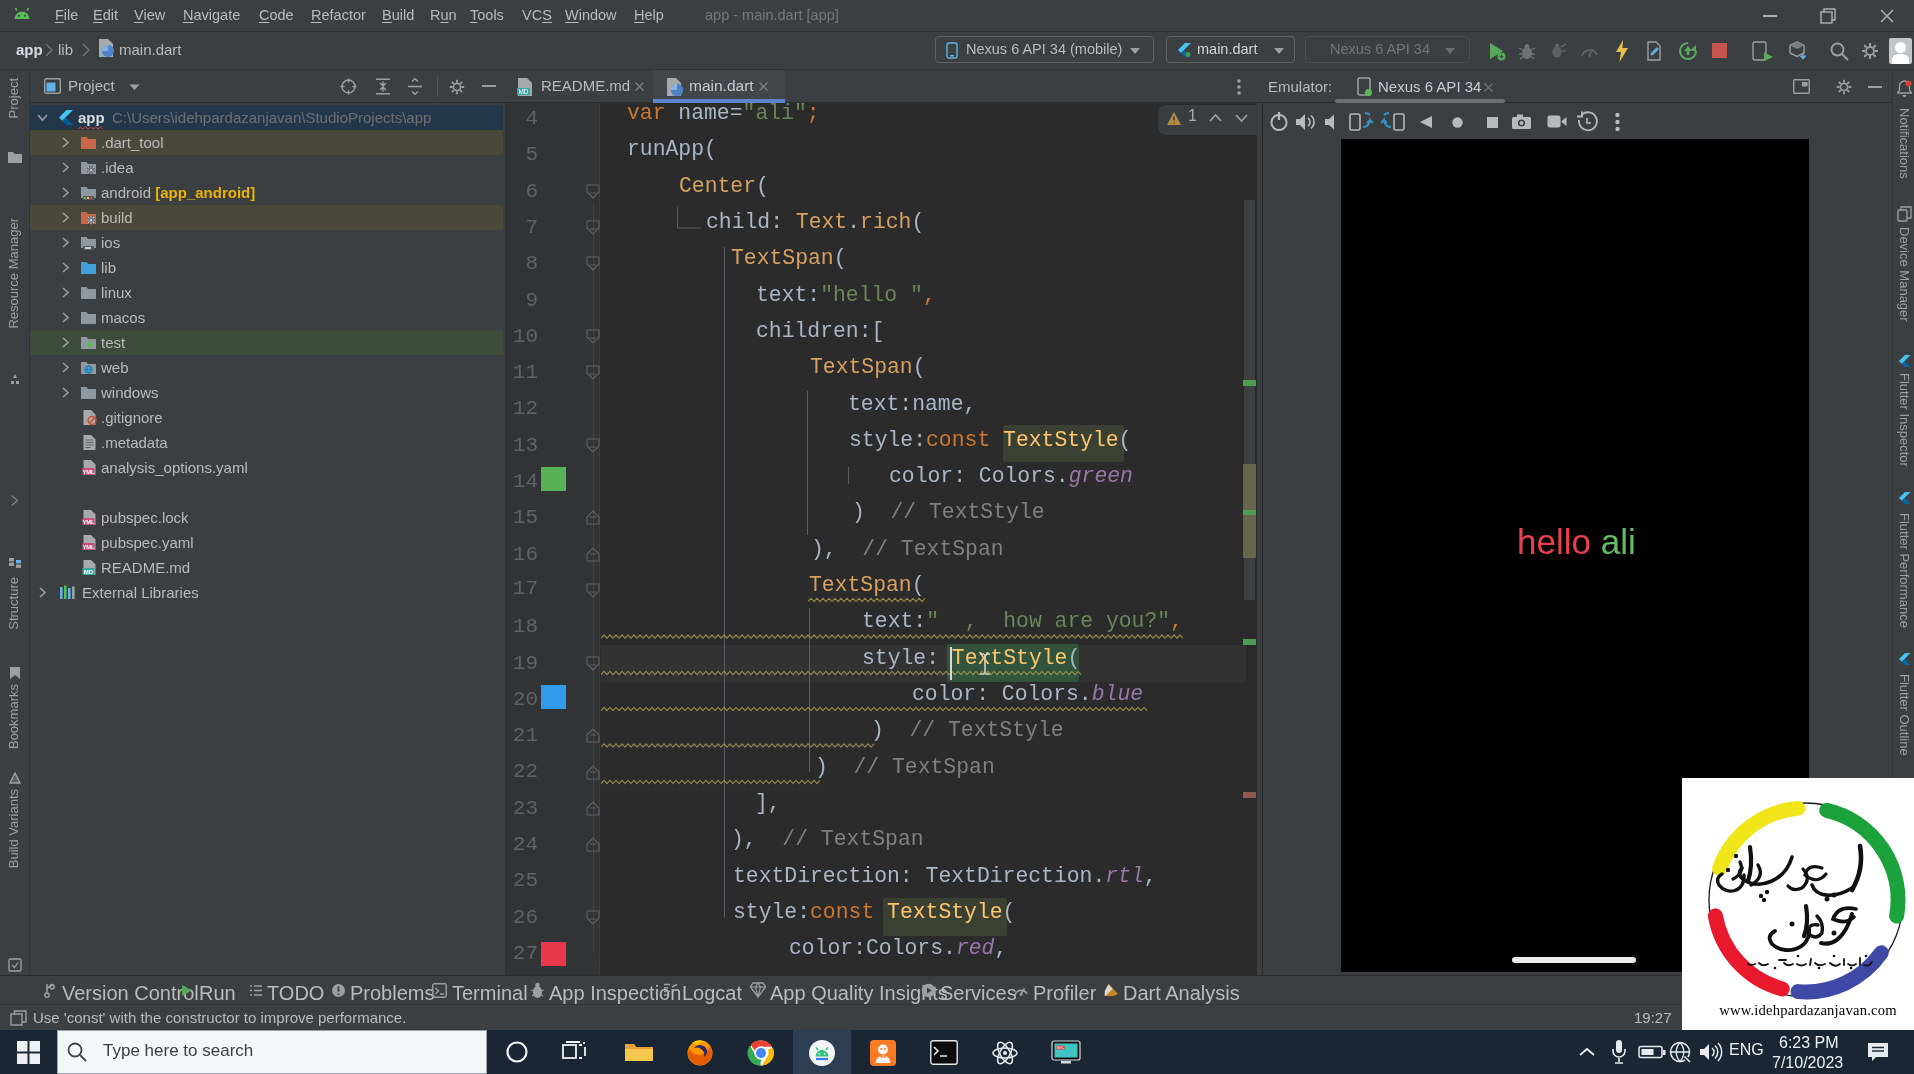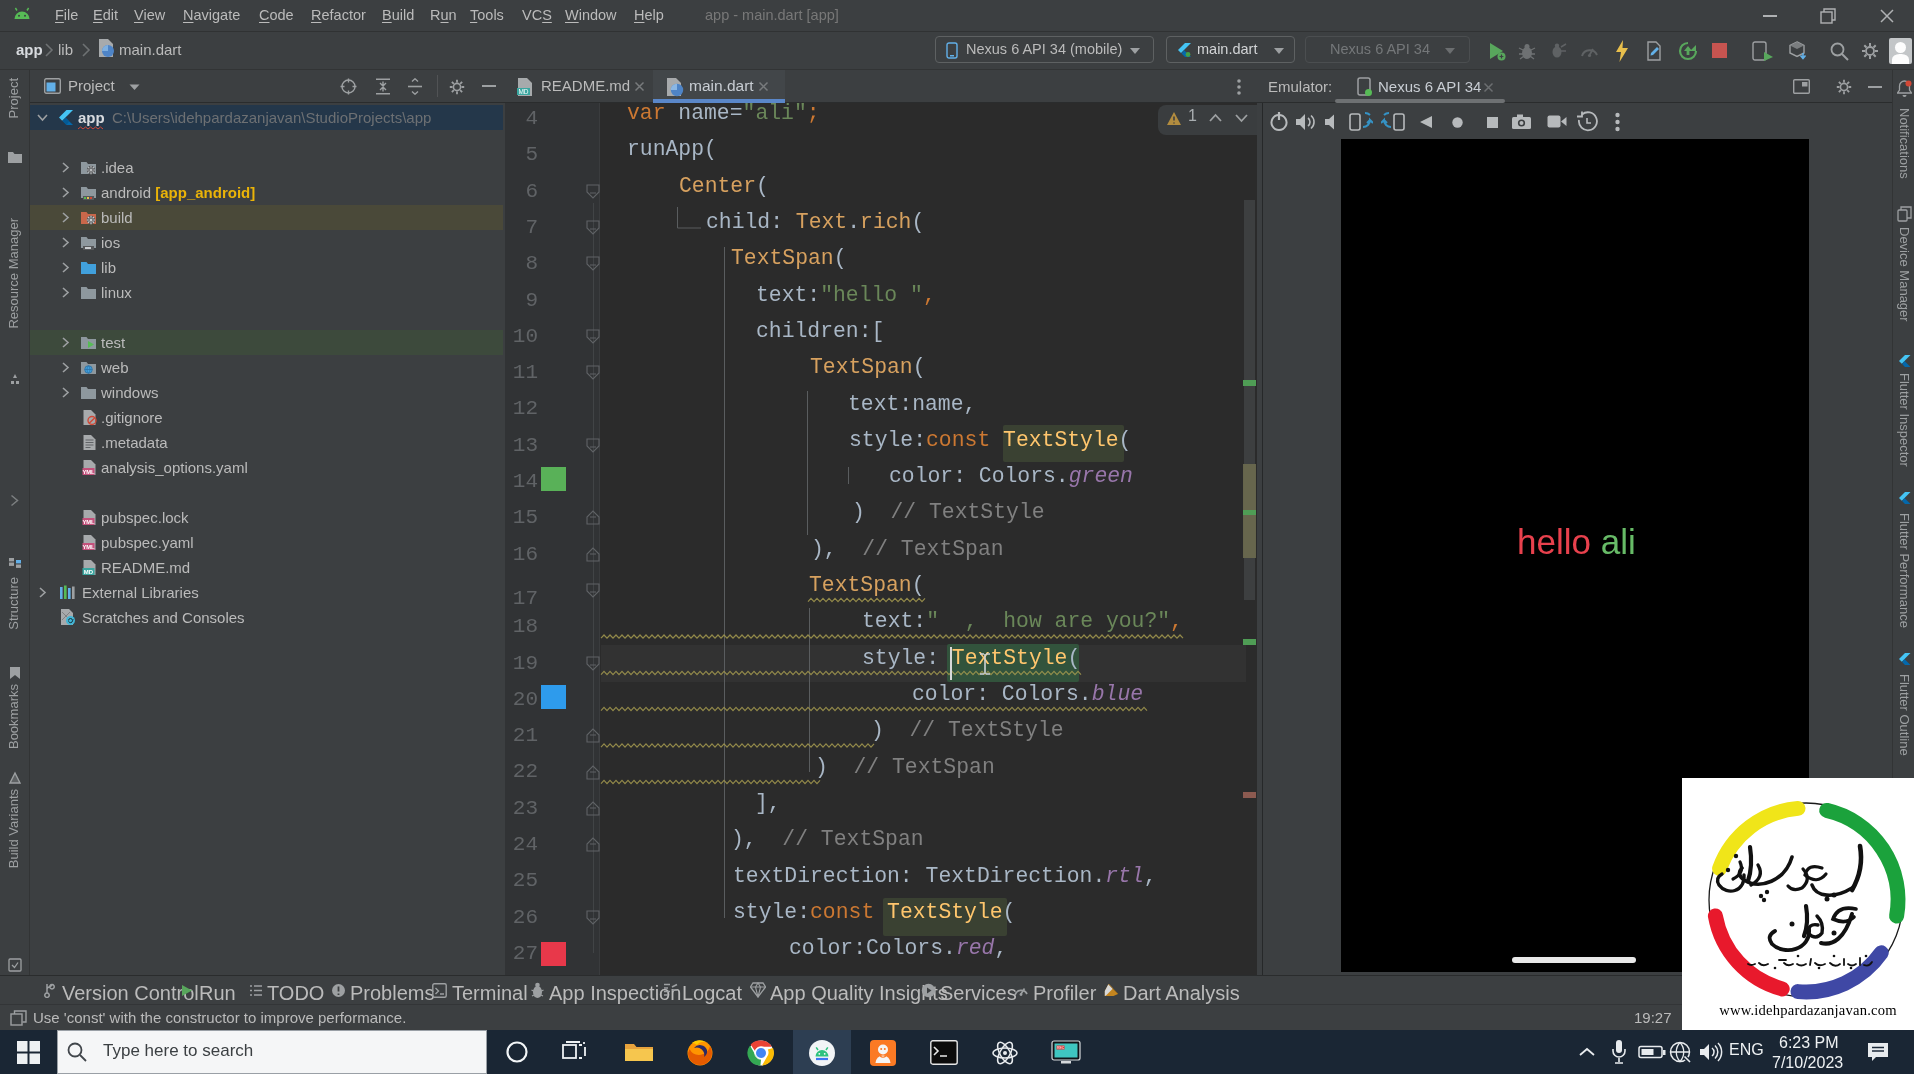".dart_tool" div.trow { html: none -> <div> <svg> <path></path> </svg> <svg> <path></path> </svg> <span>.dart_tool</span> </div> }
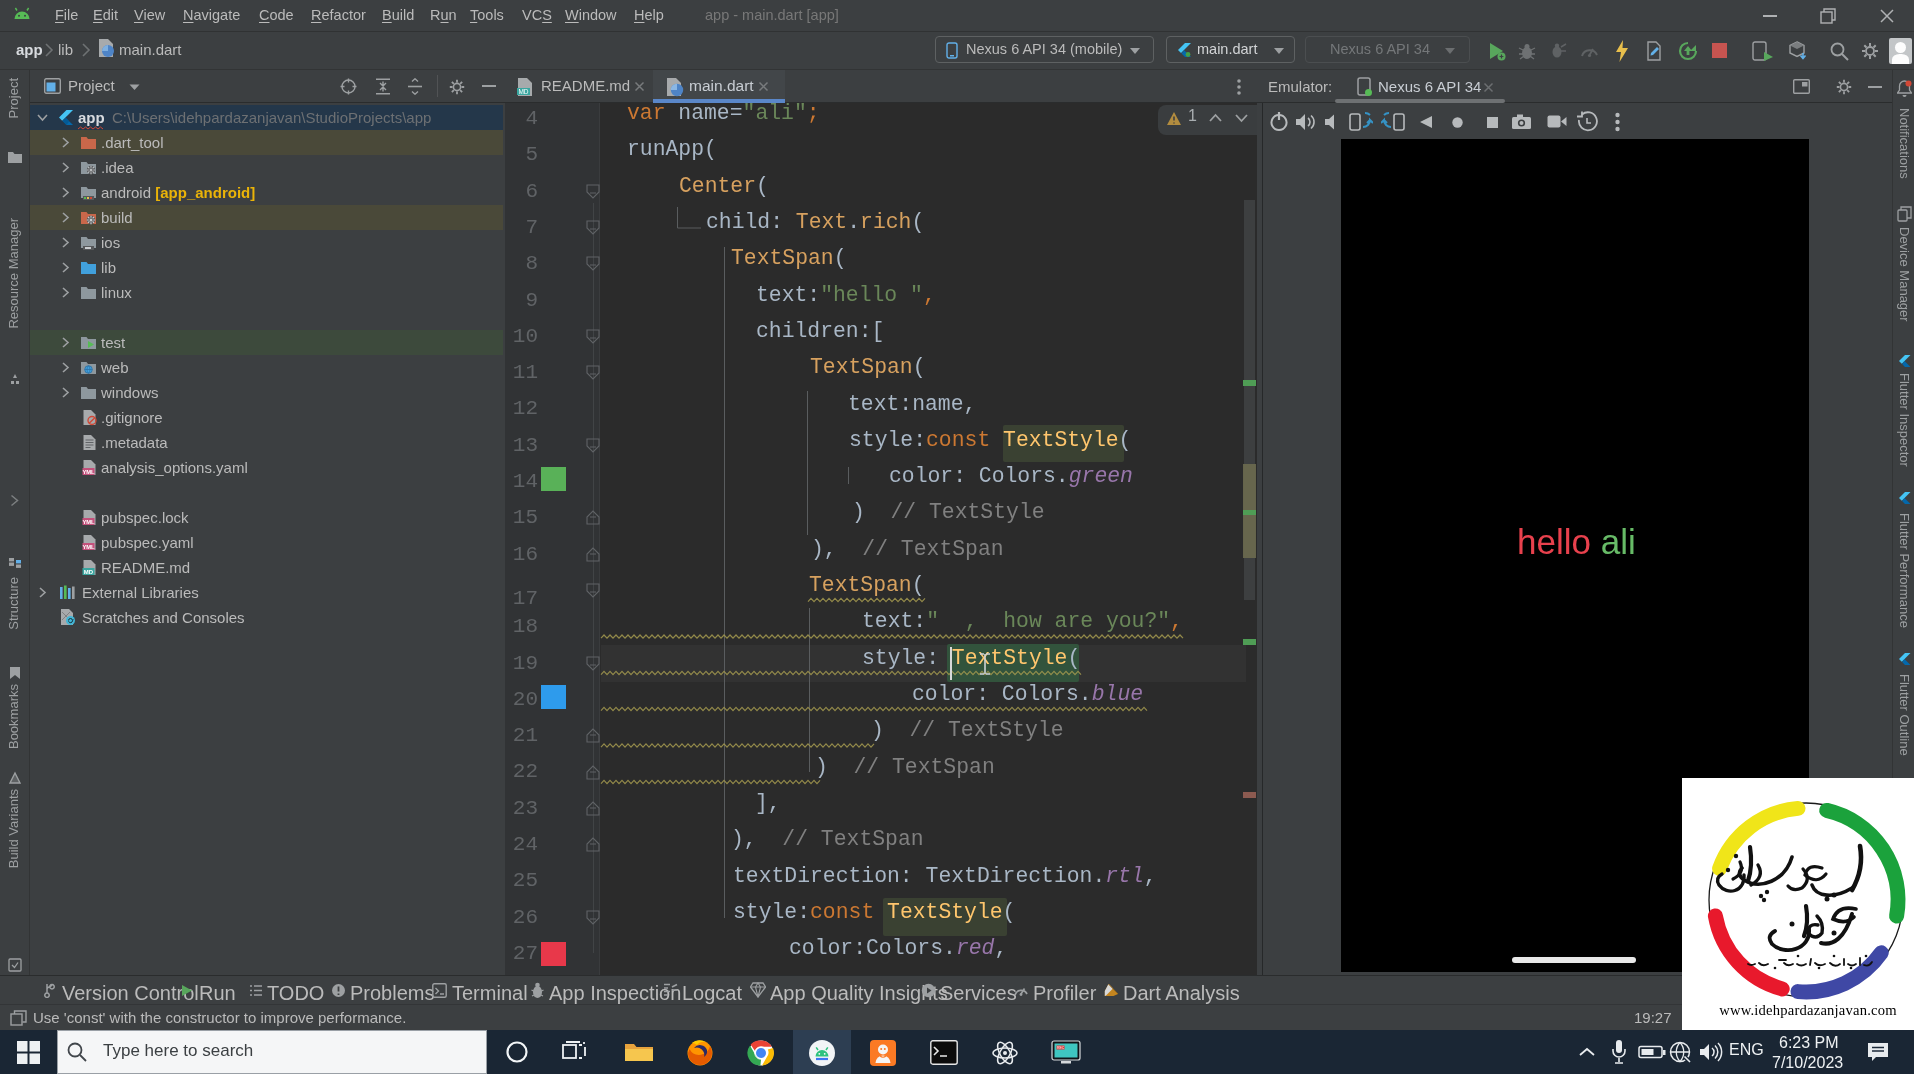"macos" div.trow { html: none -> <div> <svg> <path></path> </svg> <svg> <path></path> </svg> <span>macos</span> </div> }
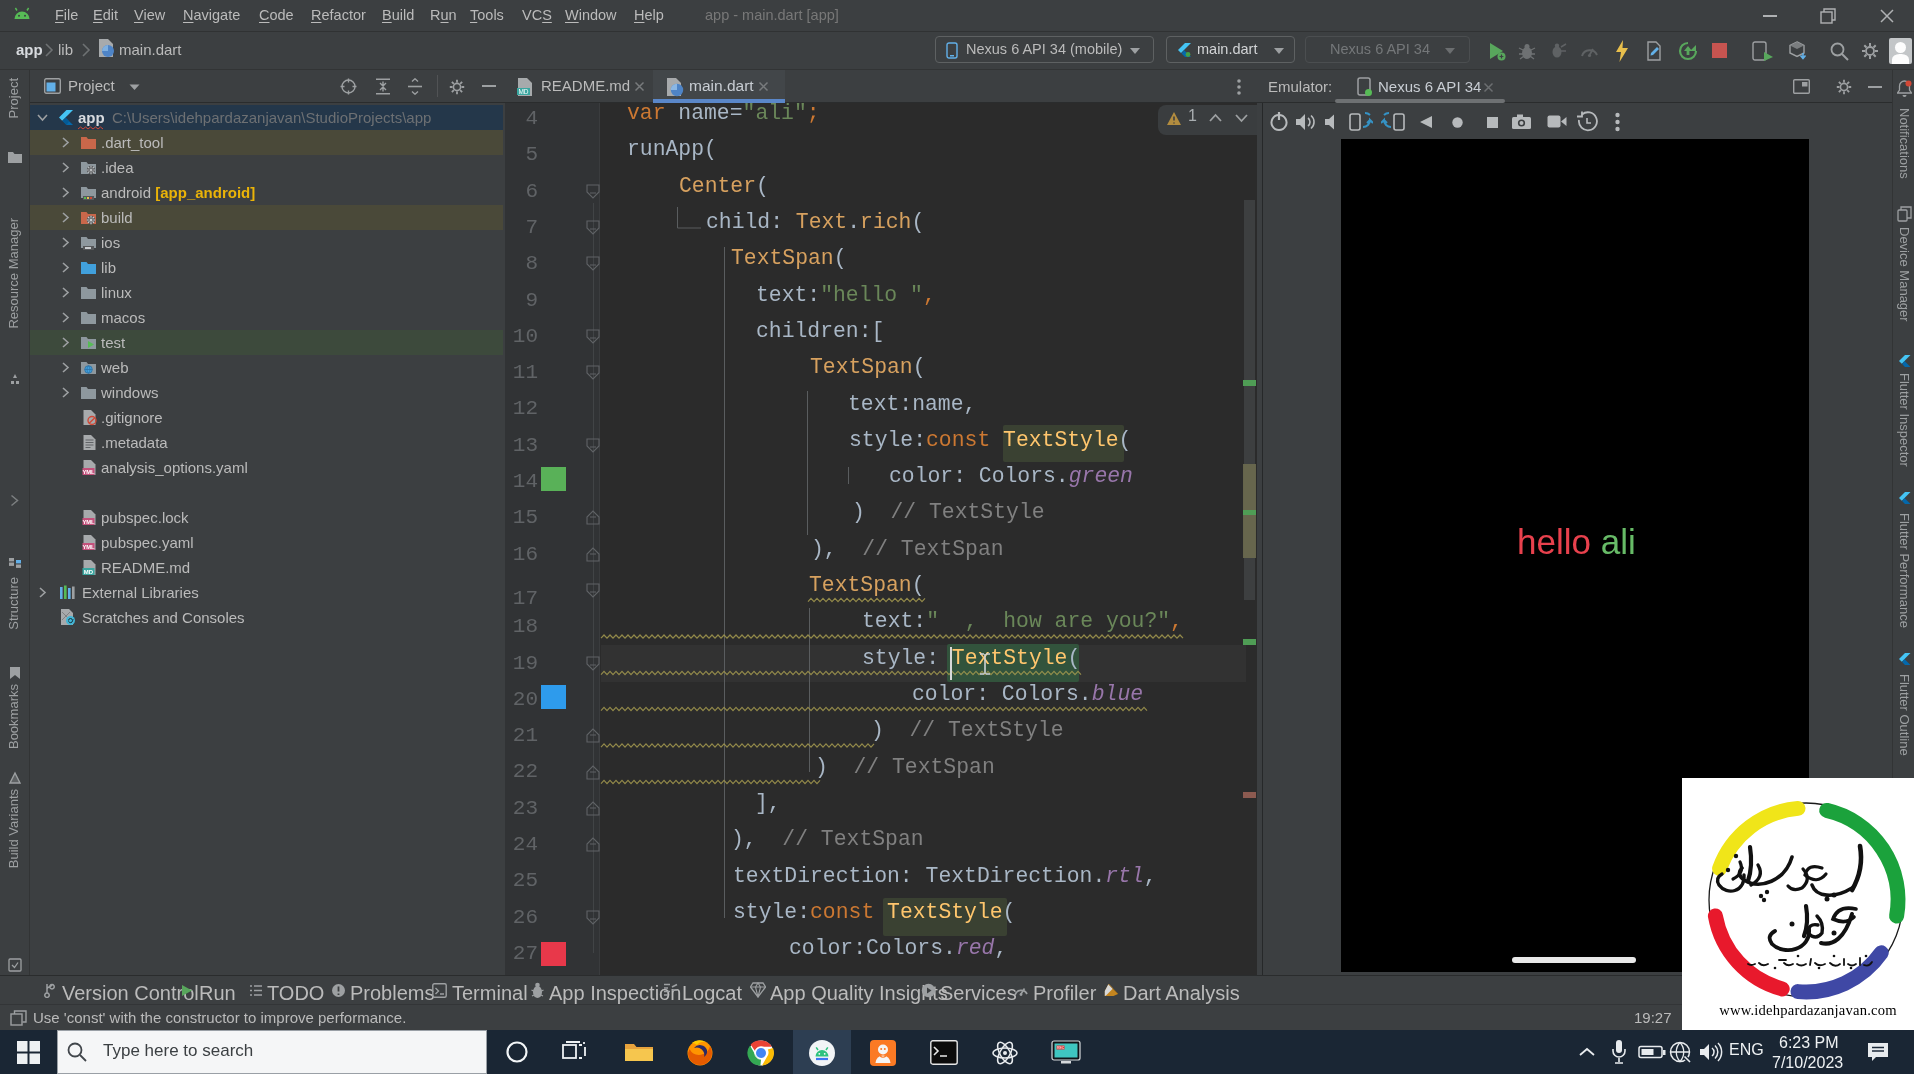"17" div.lnum { top: 478px -> 468px }
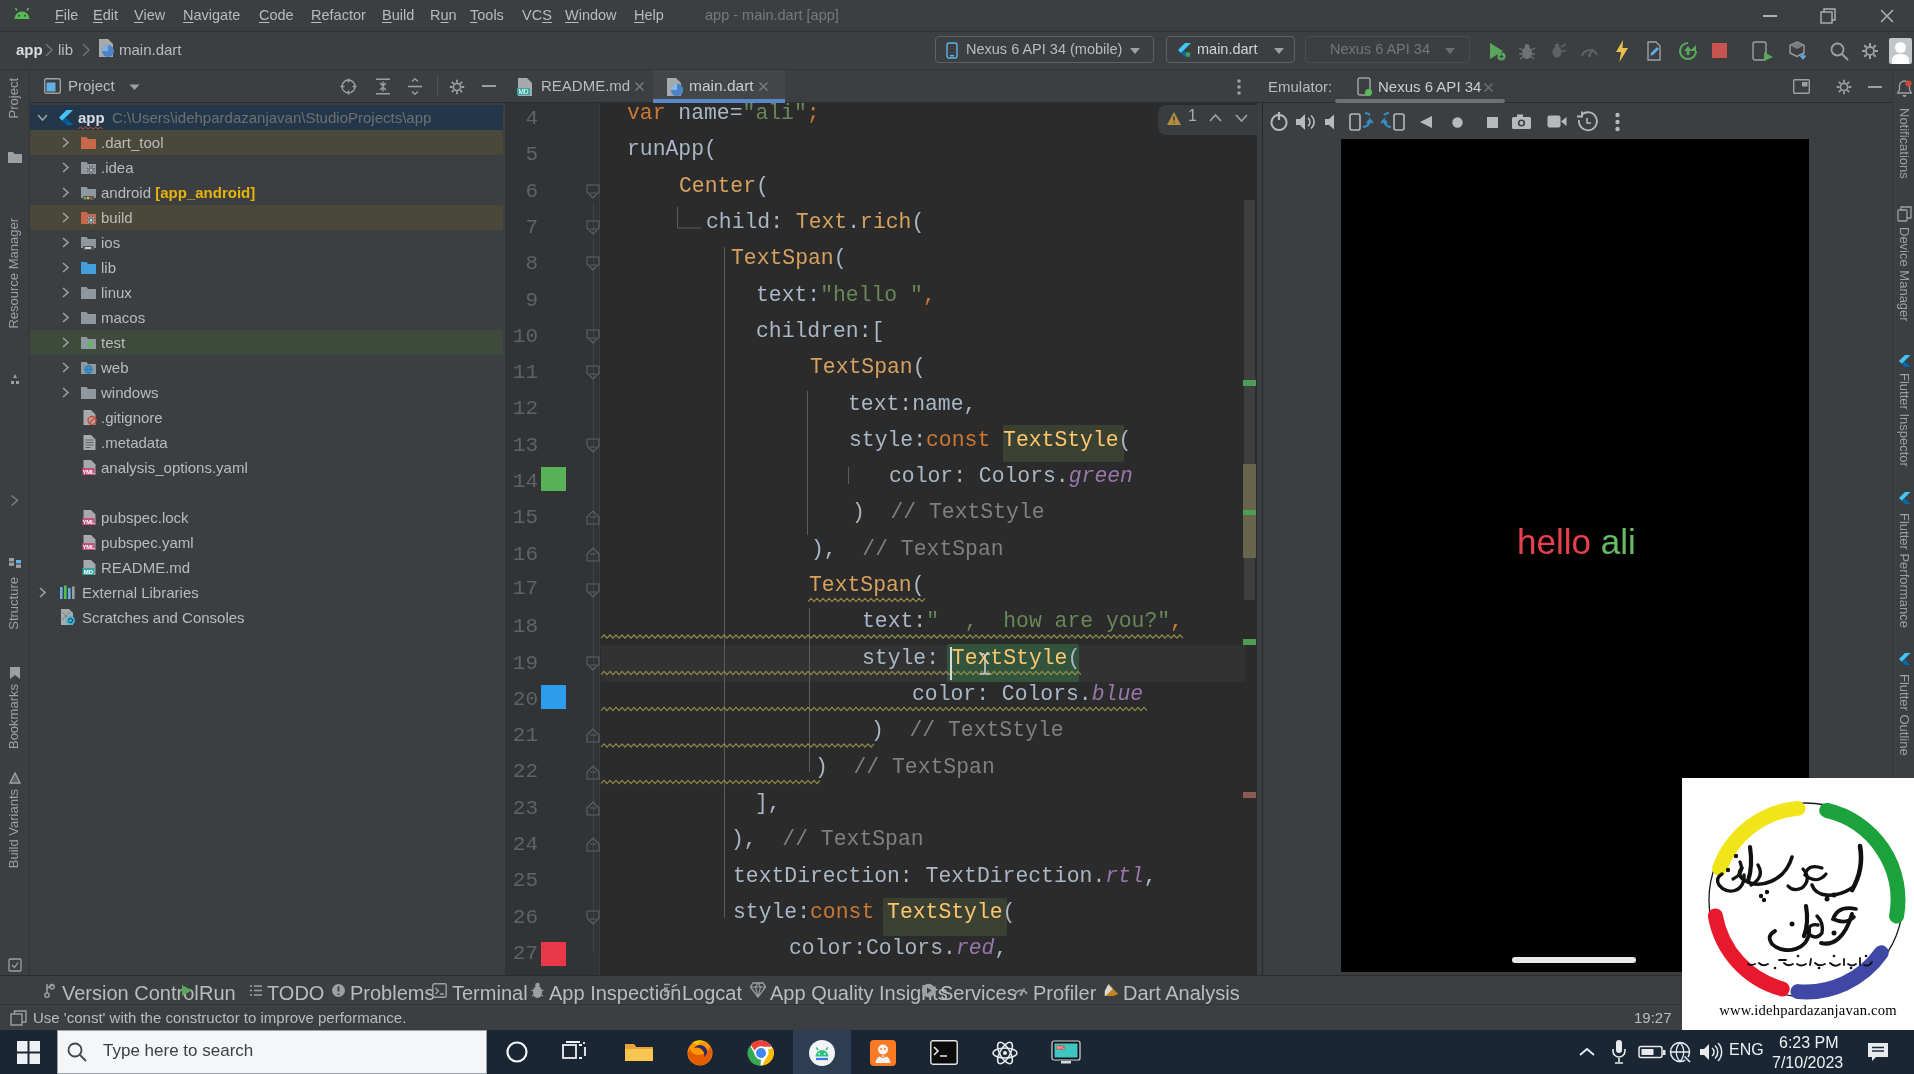"Scratches and Consoles" div.trow { html: <div> <svg> <path></path> <path></path> <circle></circle> <path></path> </svg> <span>Scratches and Consoles</span> </div> -> none }
